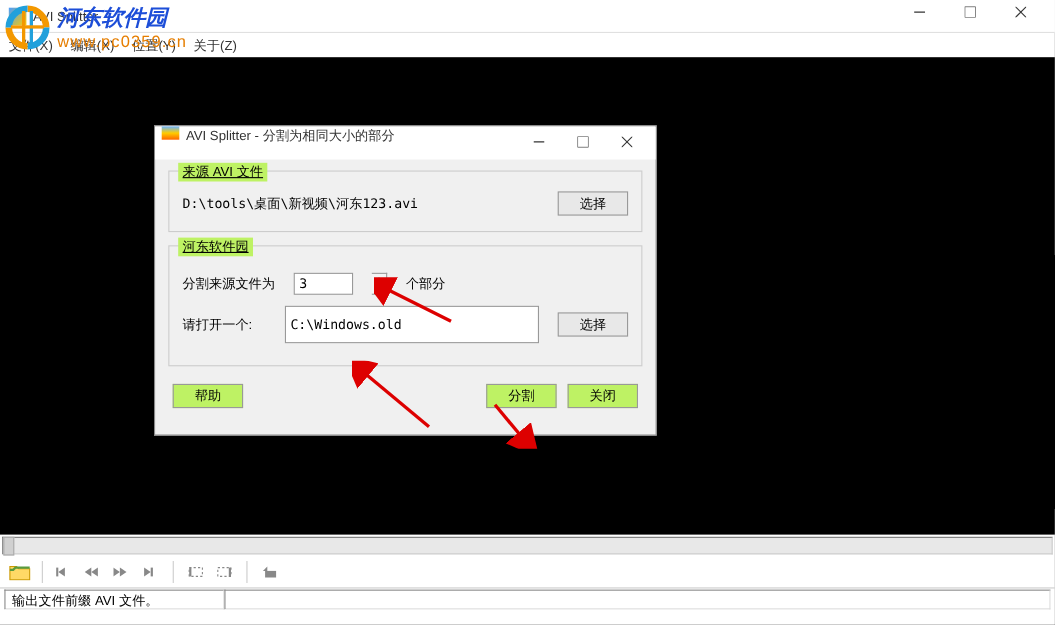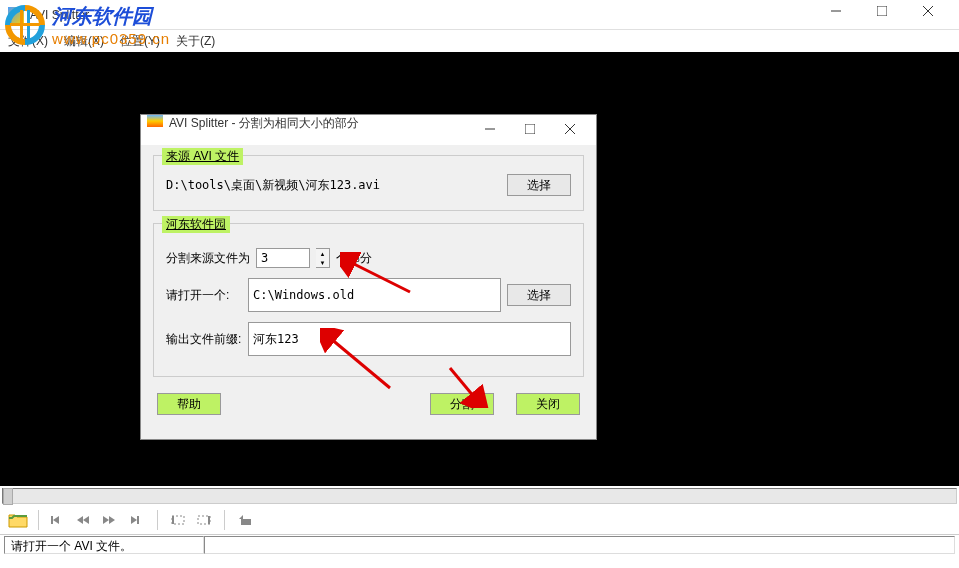"分割来源文件为" .form-row { gap: 6px -> 17px }
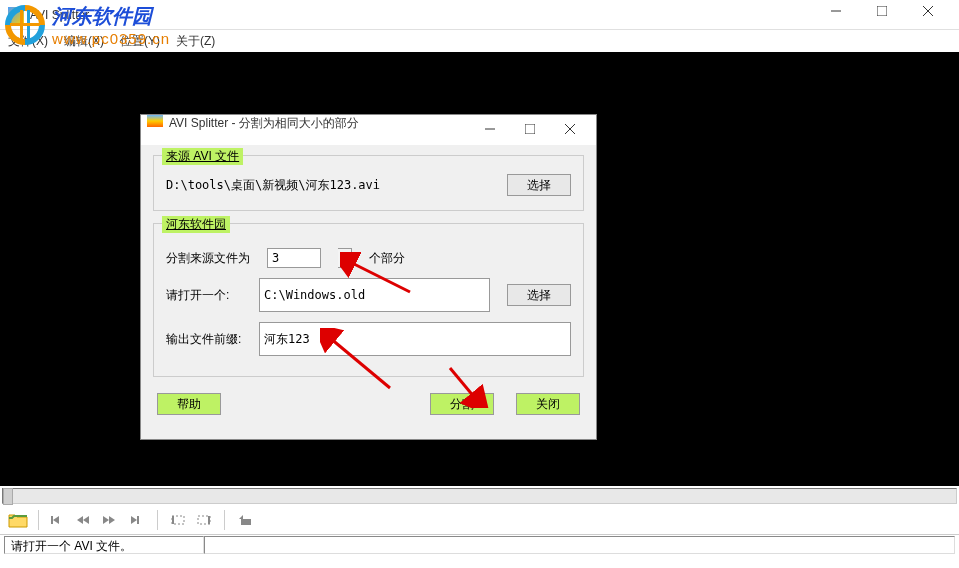"输出文件前缀:" div.form-row { html: <div> <span>输出文件前缀:</span> <input> </div> -> none }
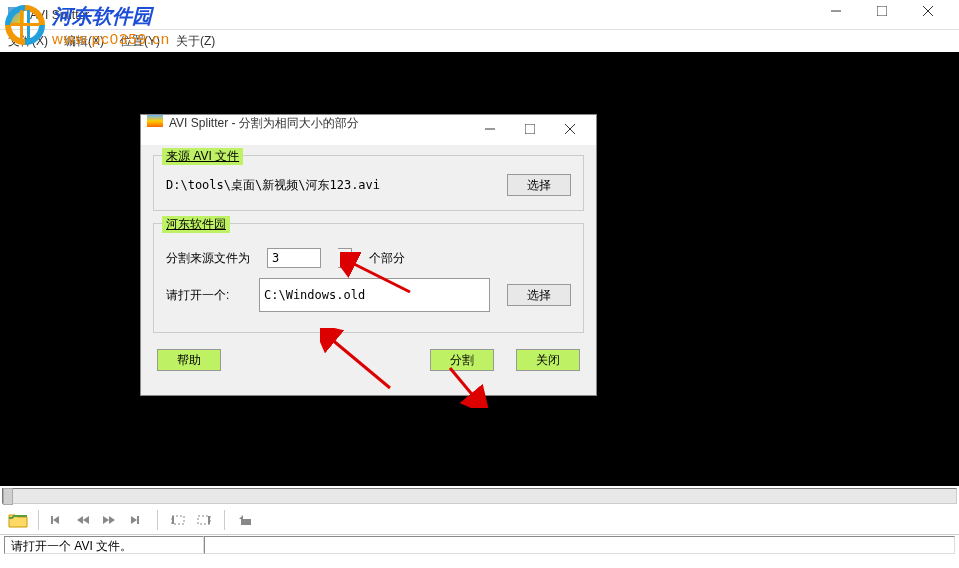"分割" button.btn { margin-right: 22px -> 10px }
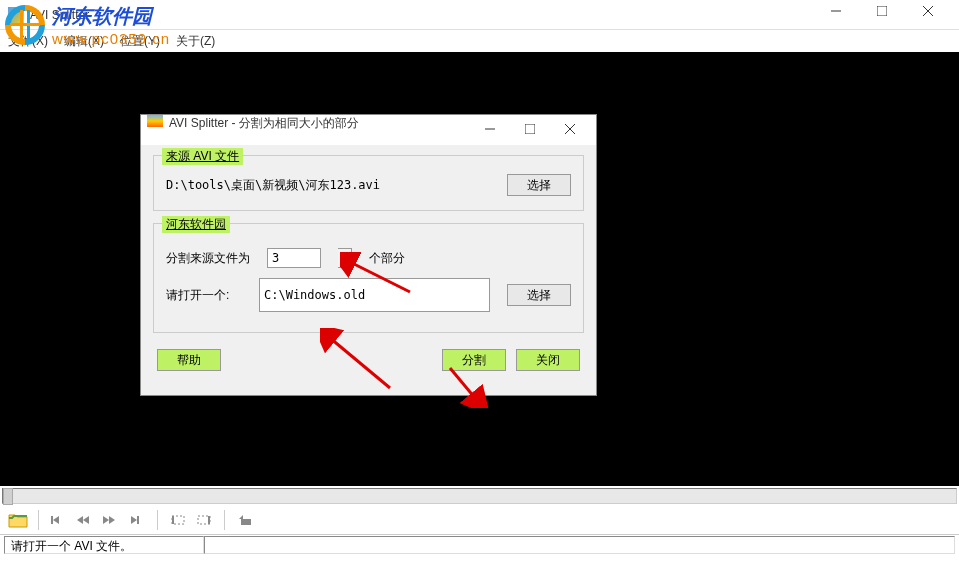"请打开一个 AVI 文件。" div.cell { text: 请打开一个 -> 输出文件前缀 }
